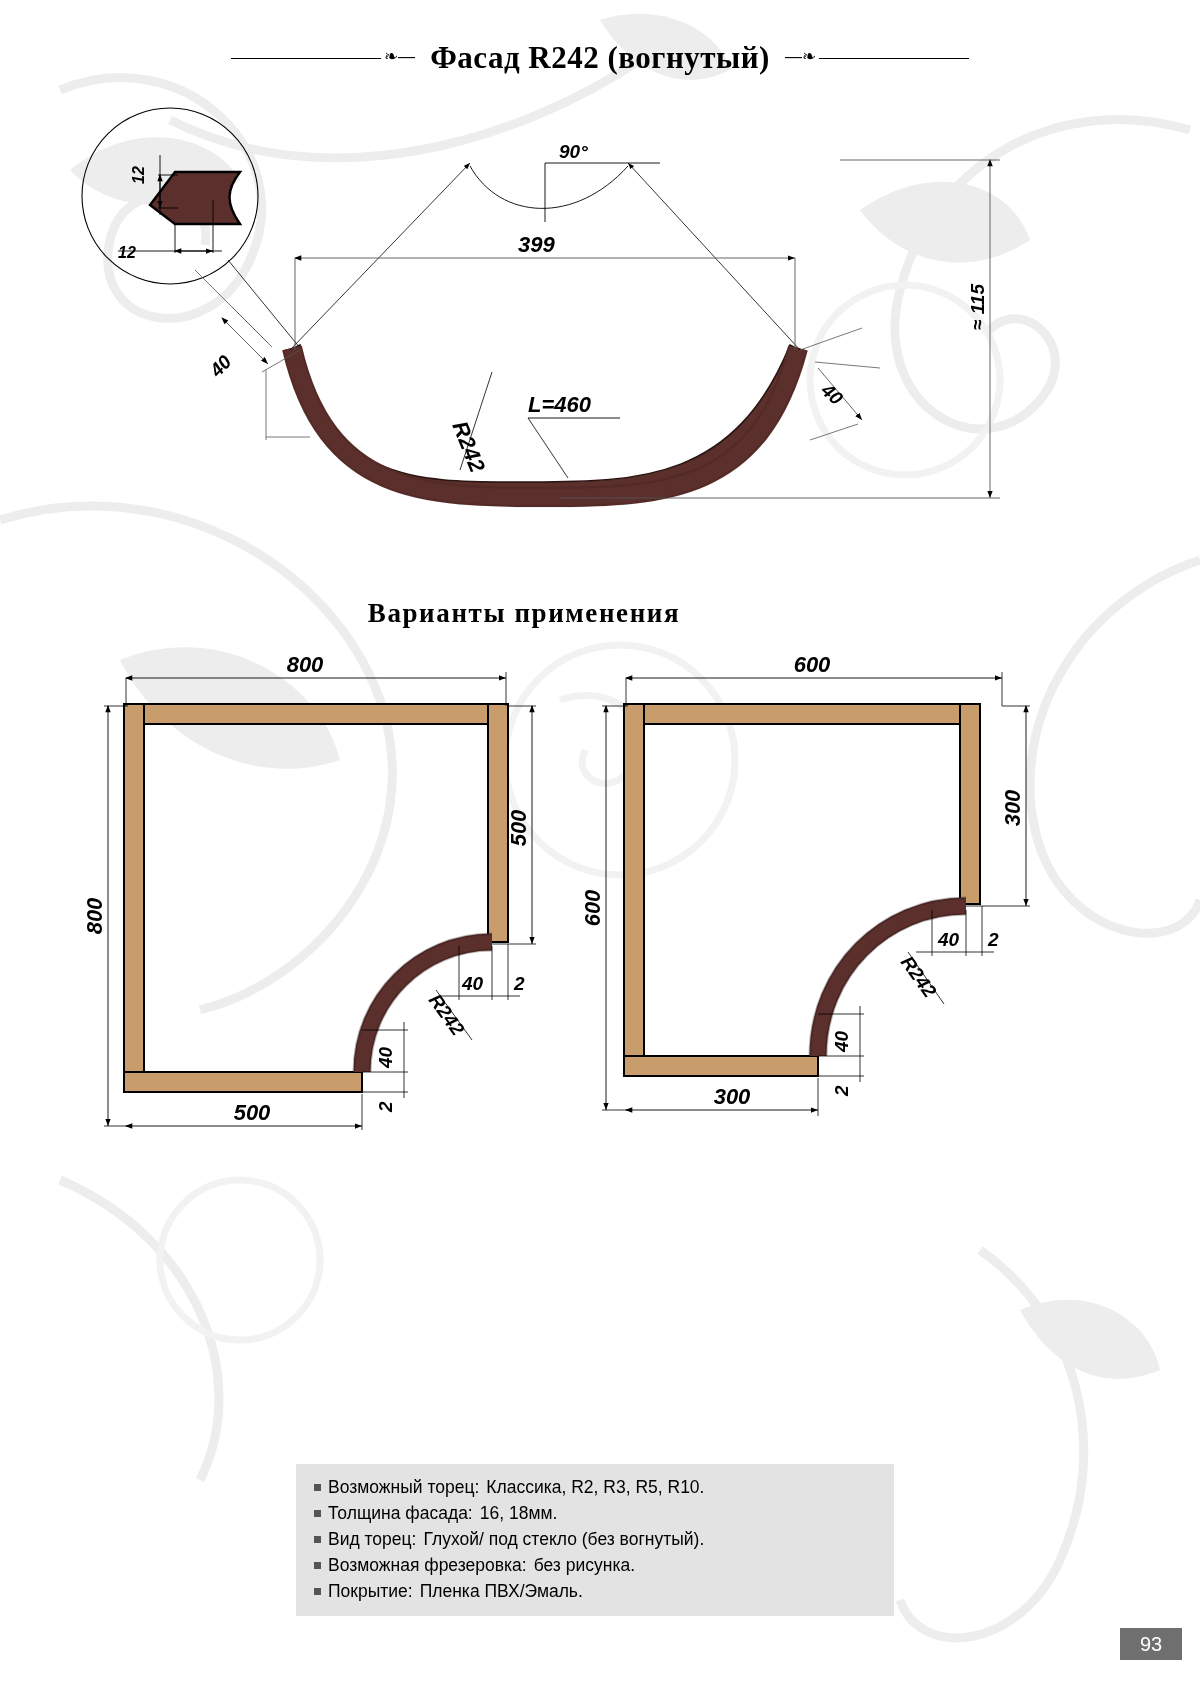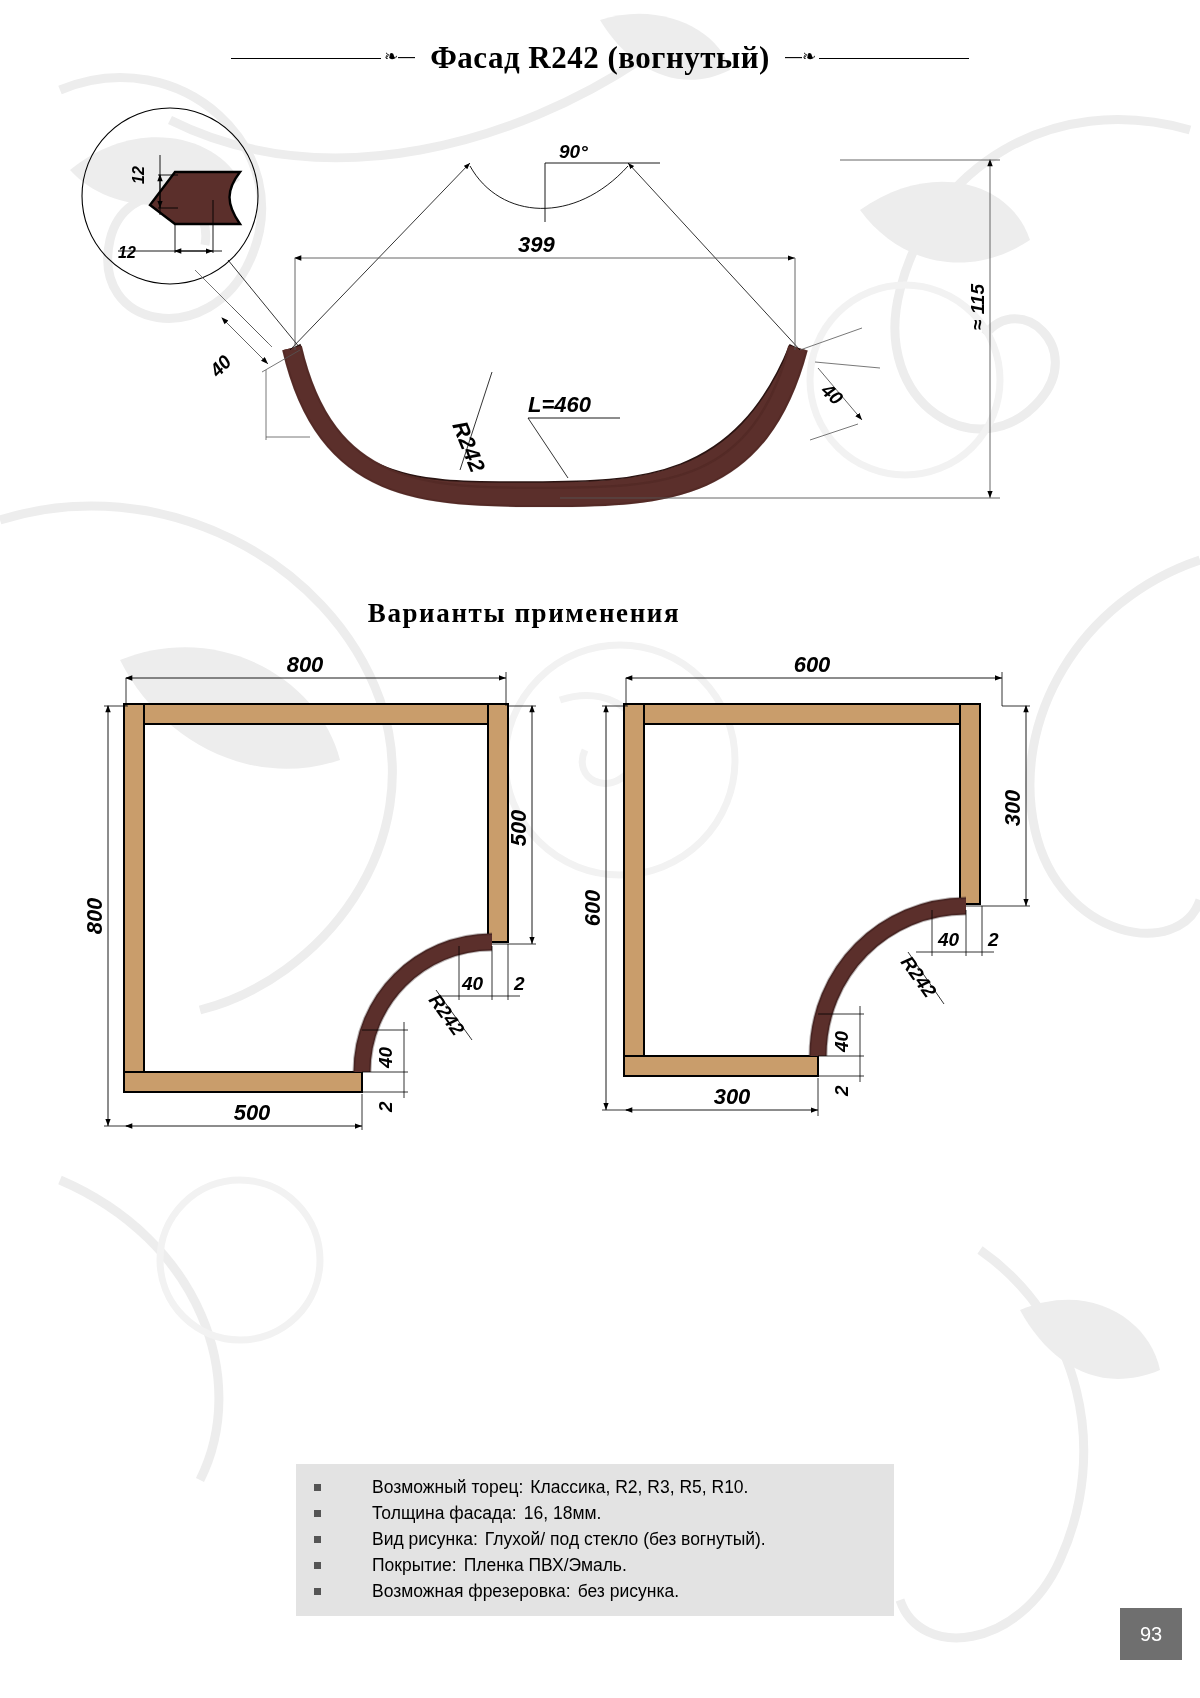"Возможный торец:" .spec-label { margin-left: 44px -> none }
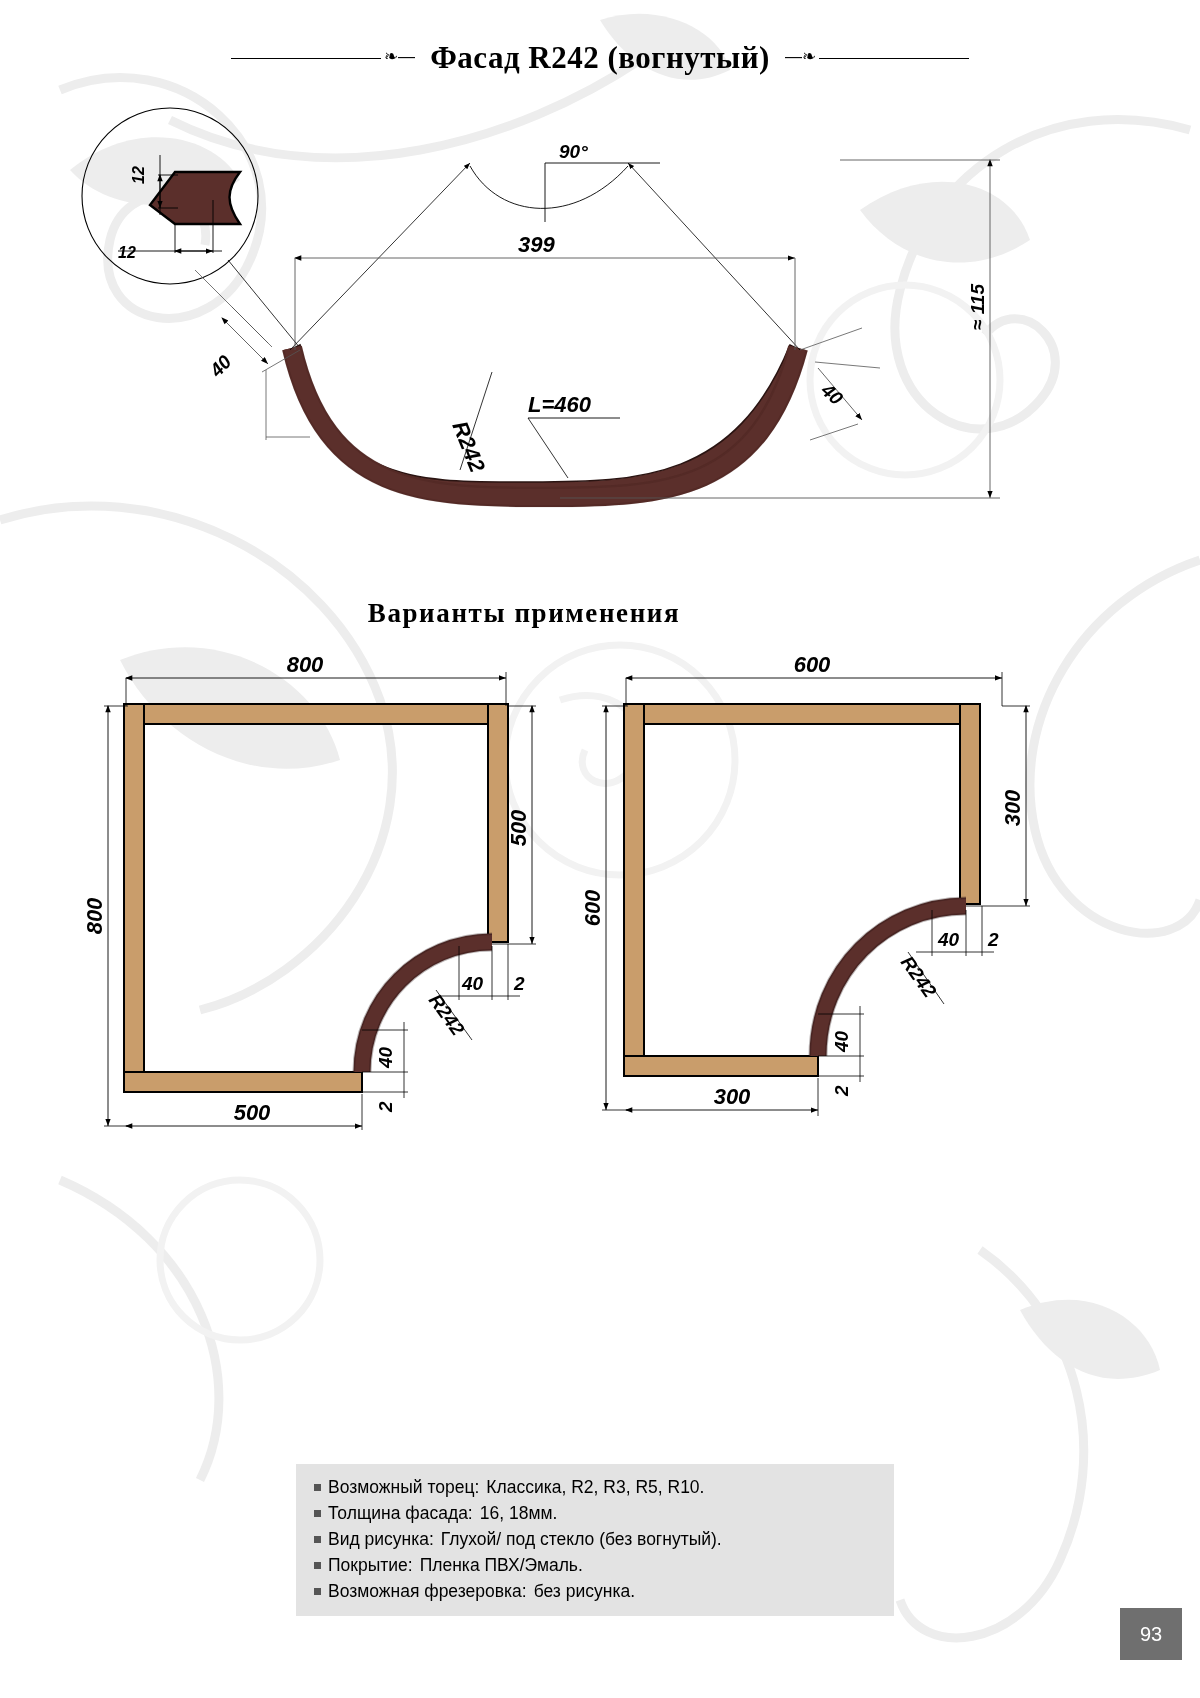"Вид рисунка:" span.spec-label { text: рисунка -> торец }
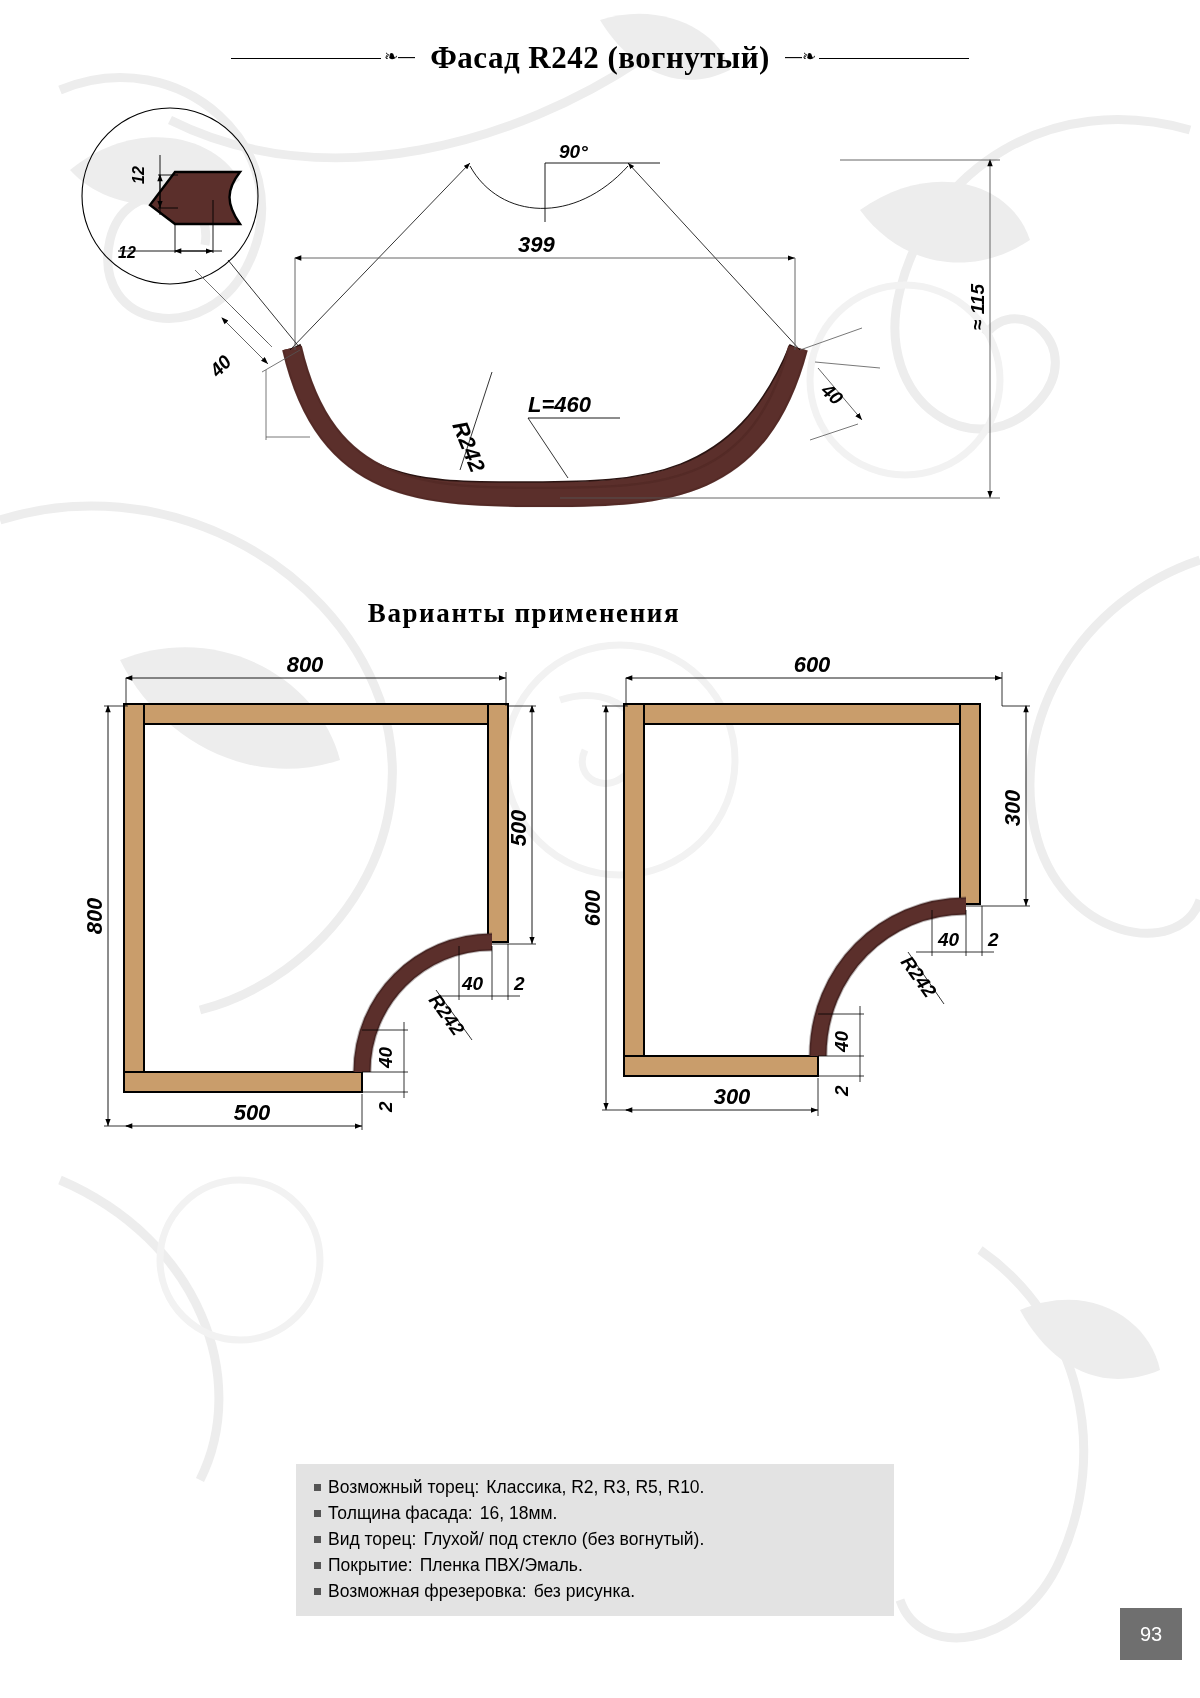"Покрытие:" div.spec-line { order: before "Возможная фрезеровка:" -> after "Возможная фрезеровка:" }
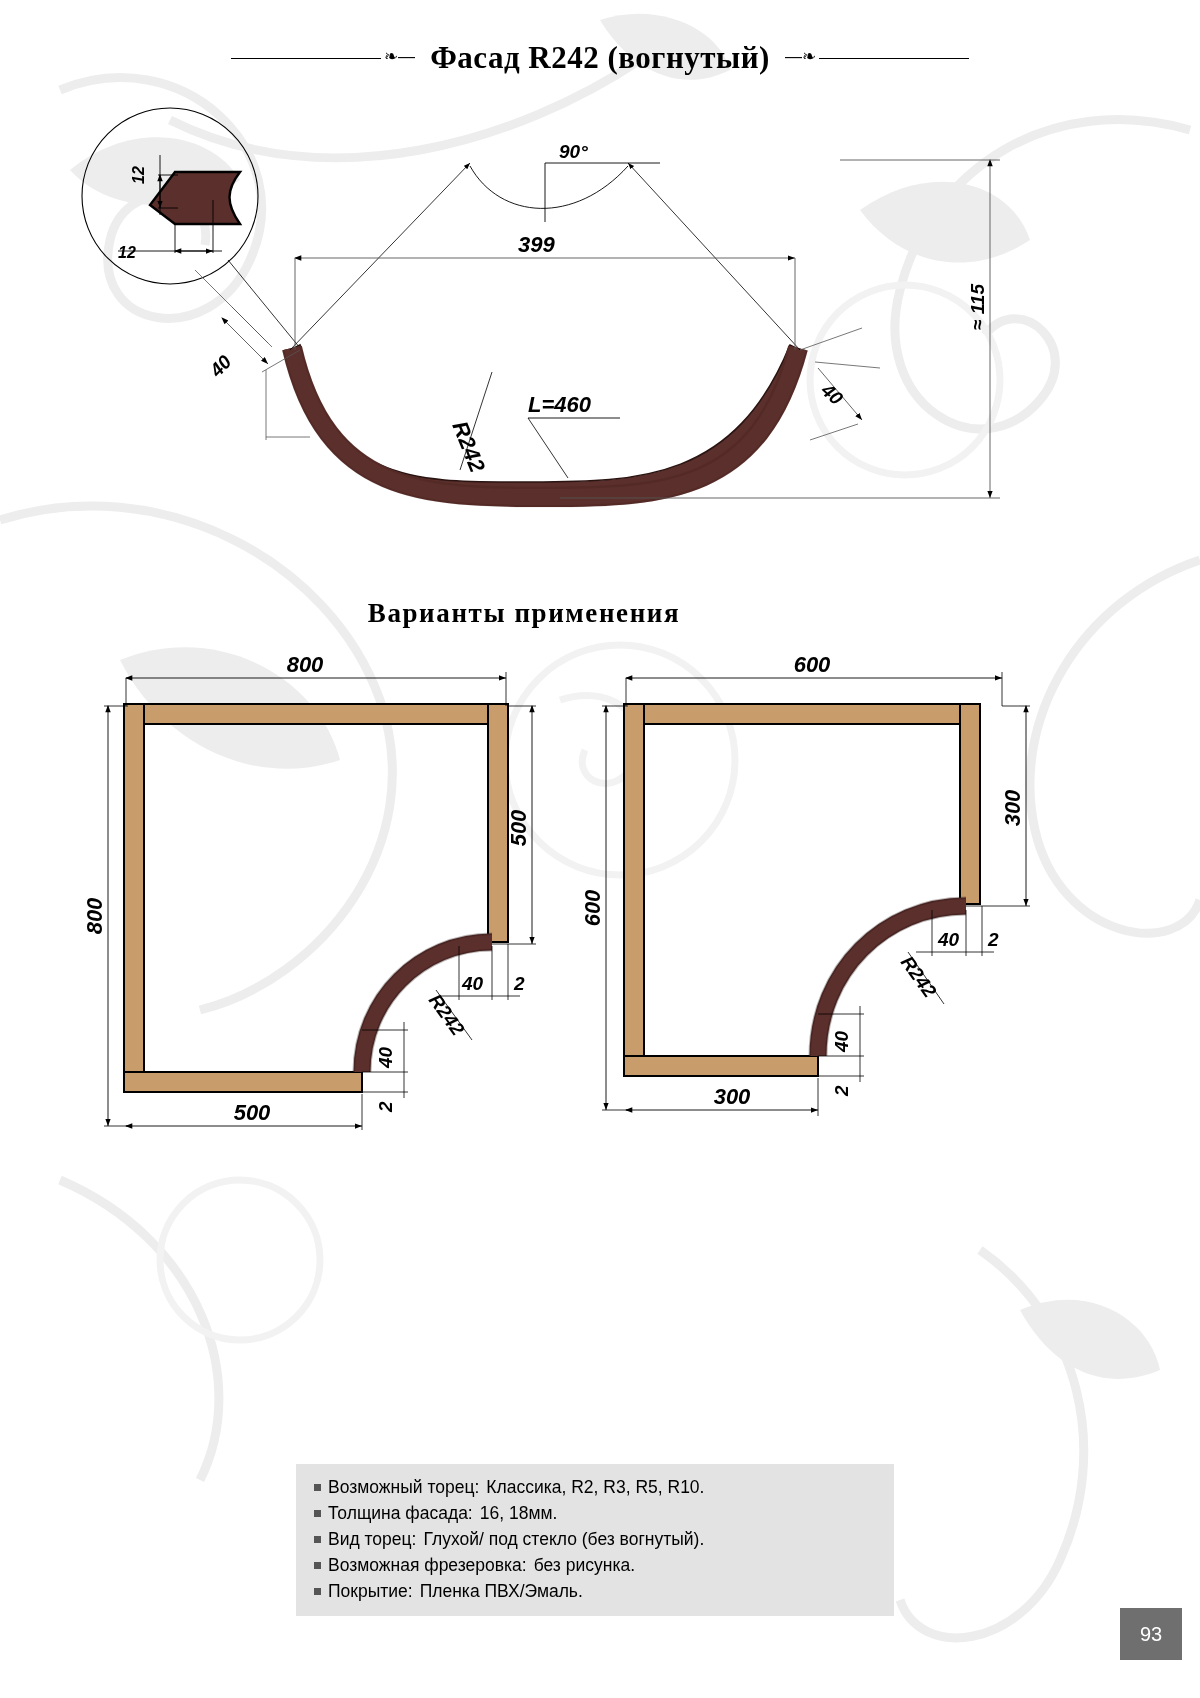"93" .page-num { height: 52px -> 32px }
